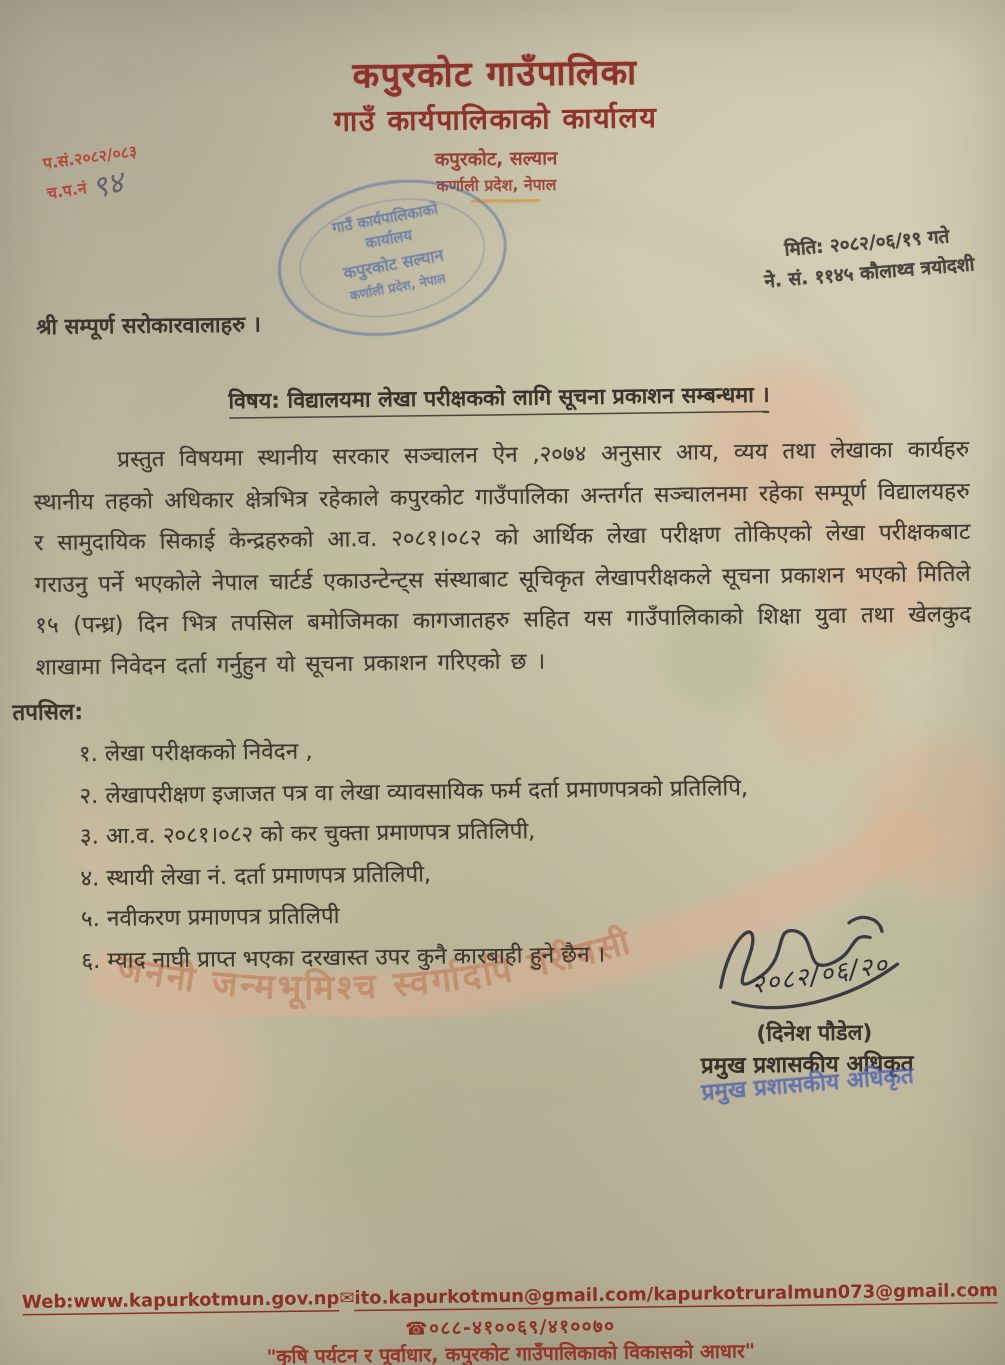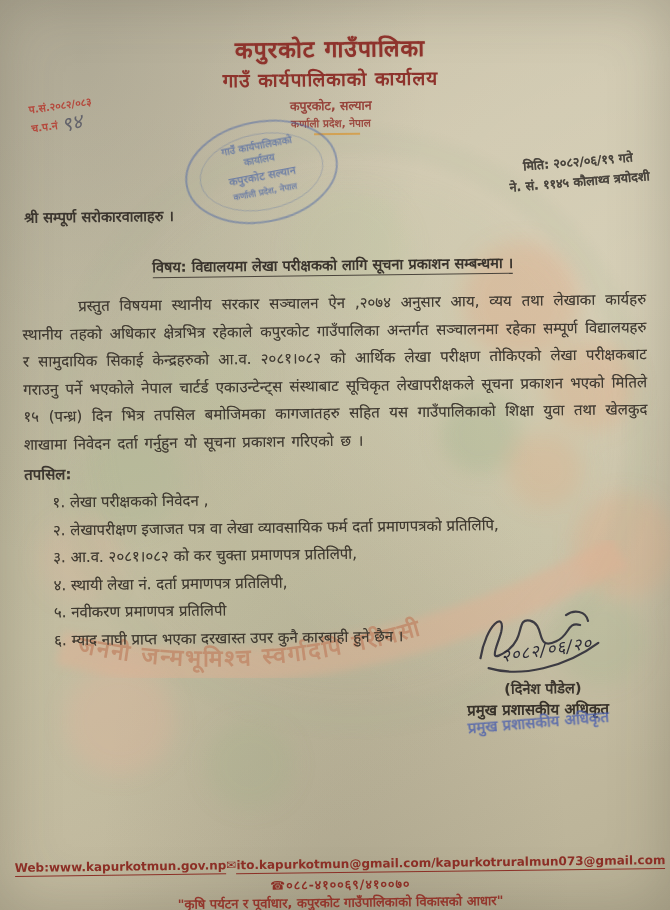"तपसिल:" .tapasil-h { left: 24px -> 8px }
